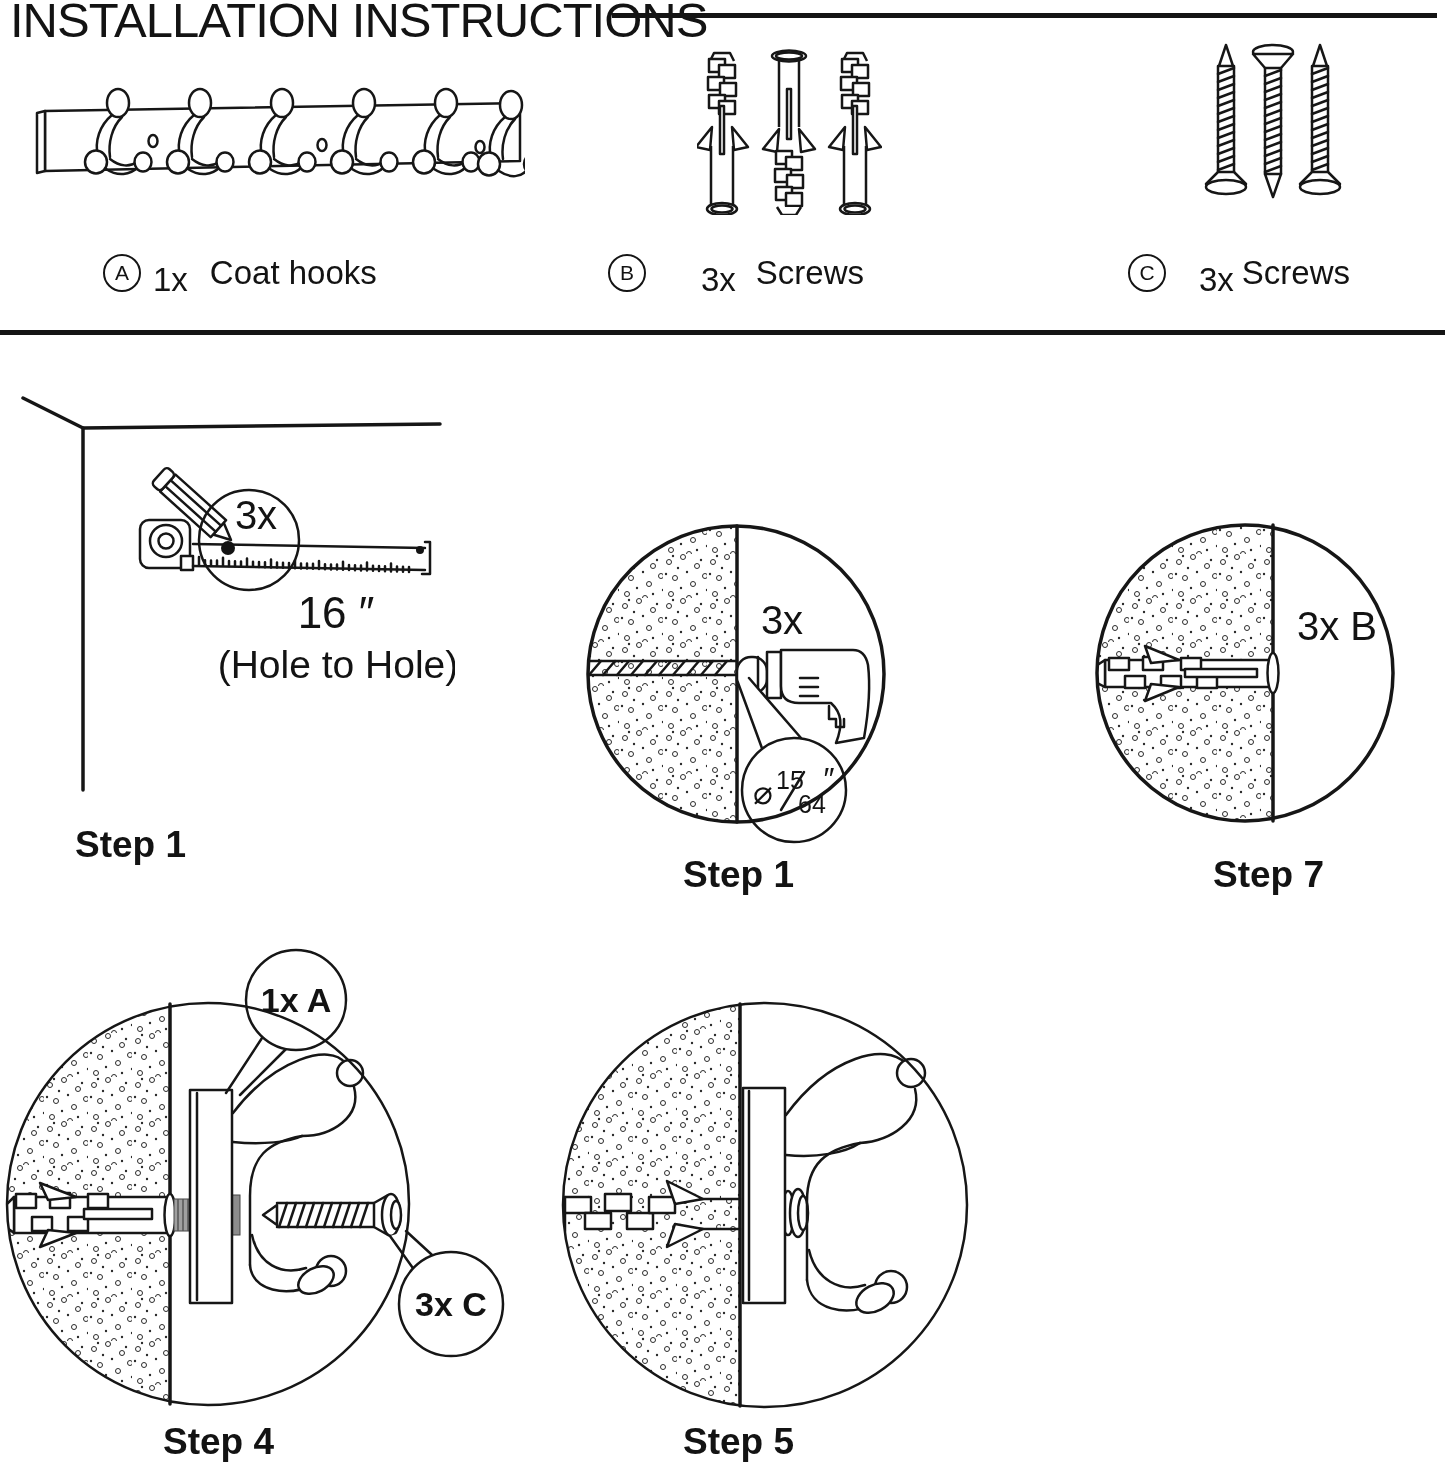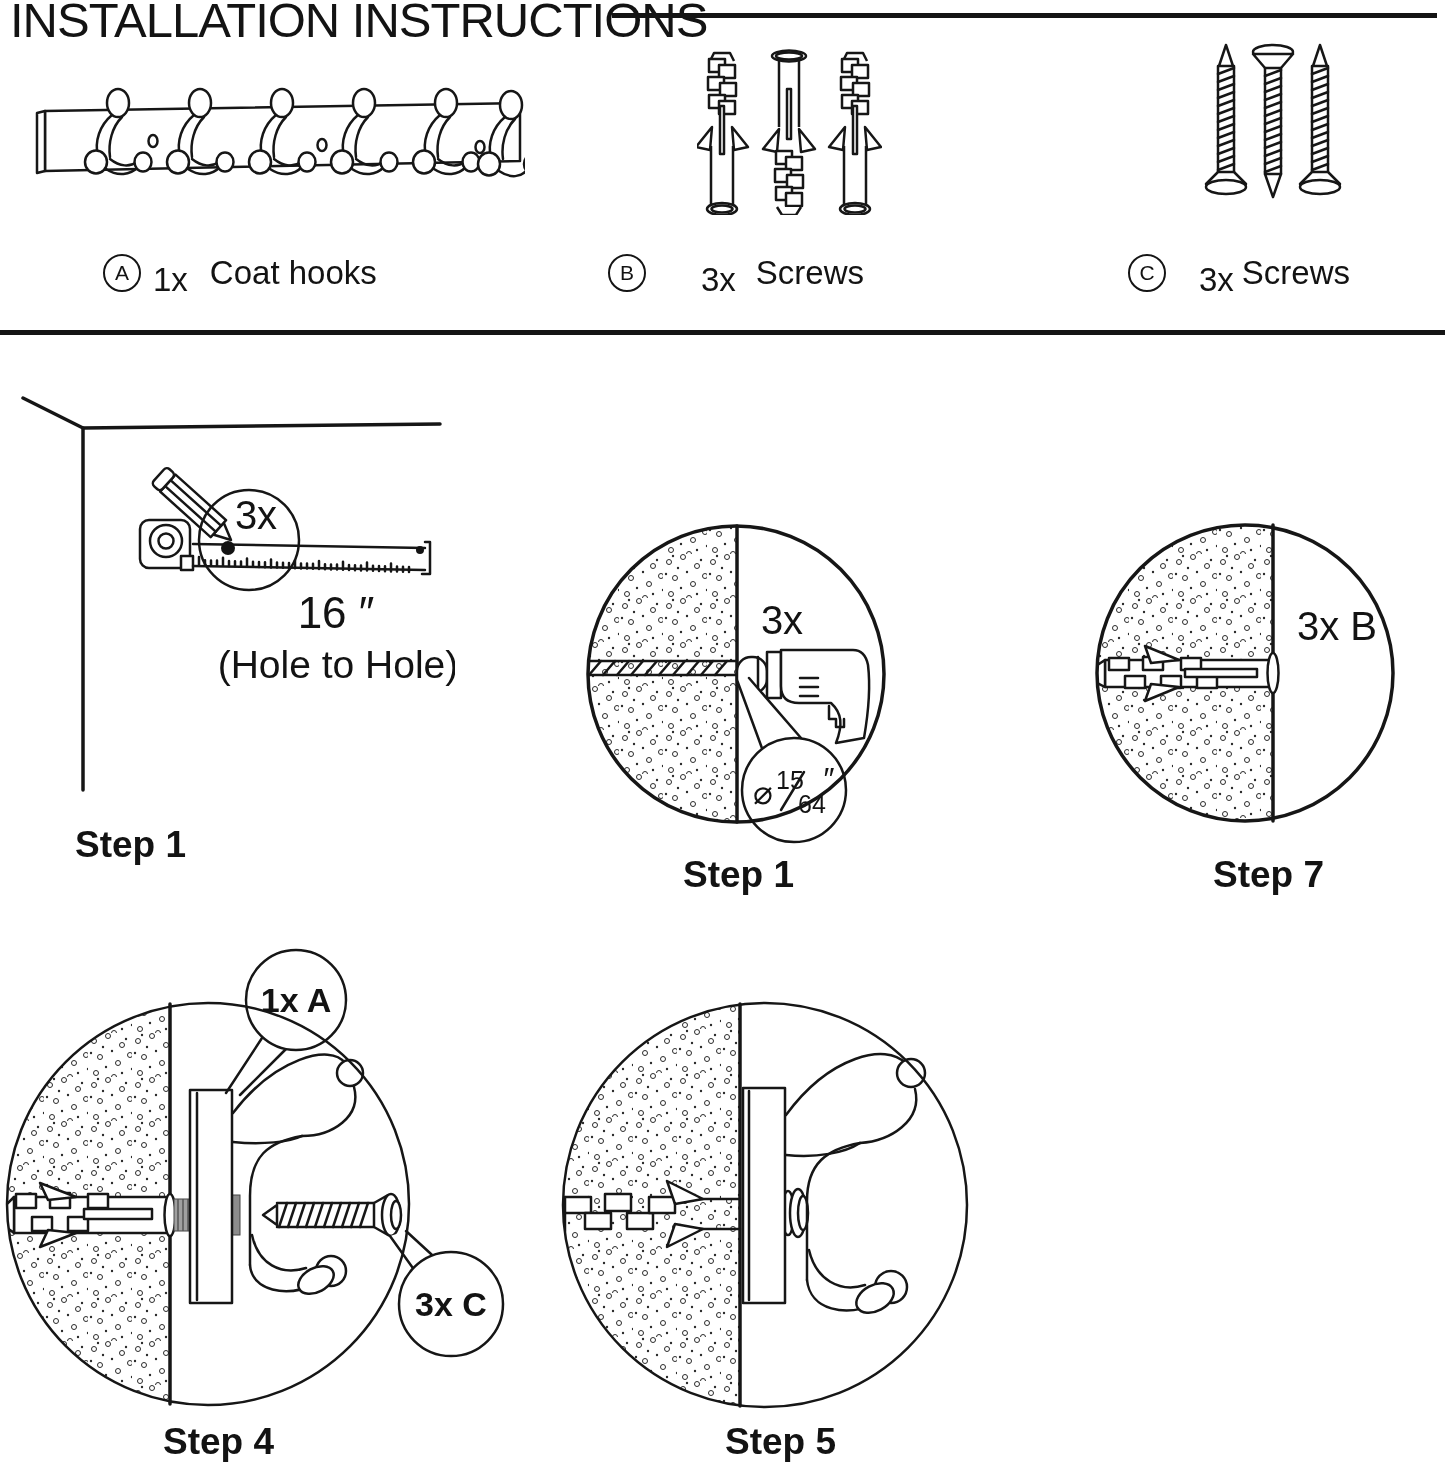"Step 5" div.abs { left: 725px -> 683px }
